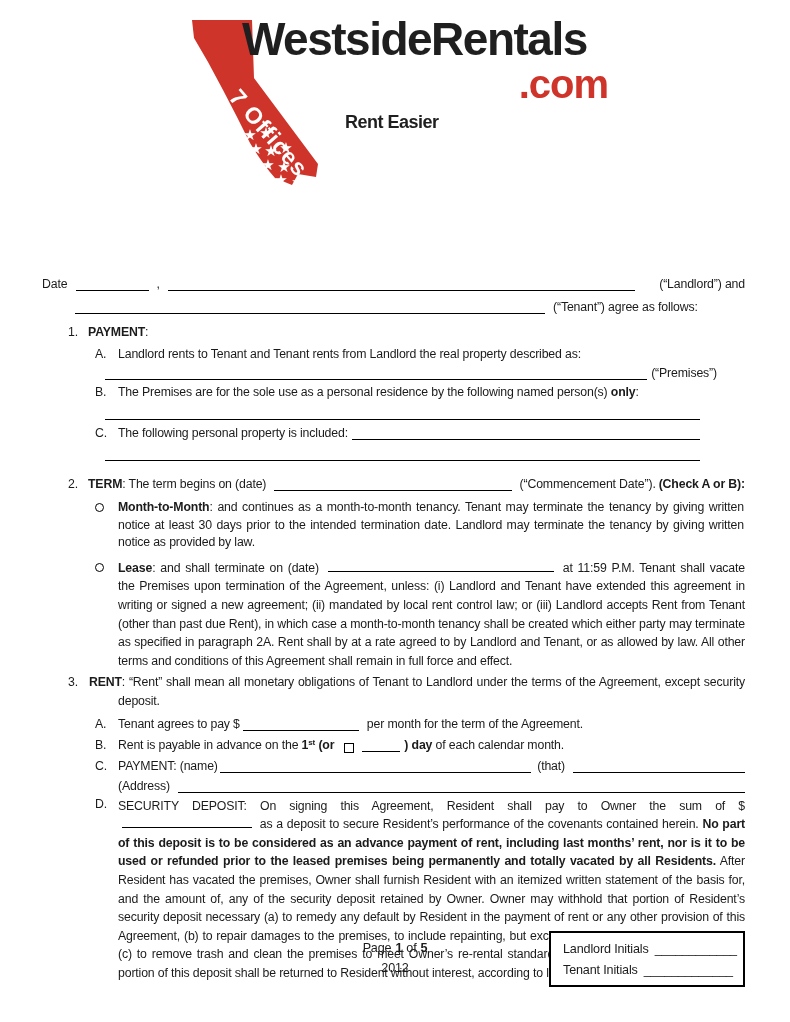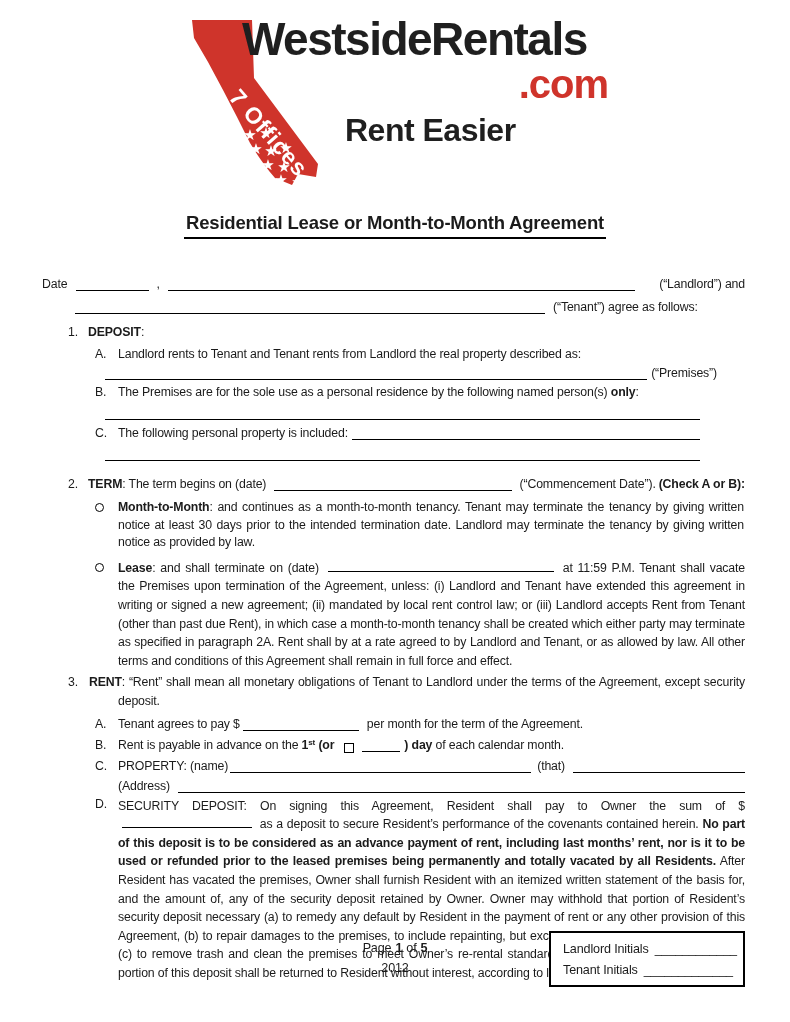"Rent Easier" .tagline { font-size: 32px -> 18px }
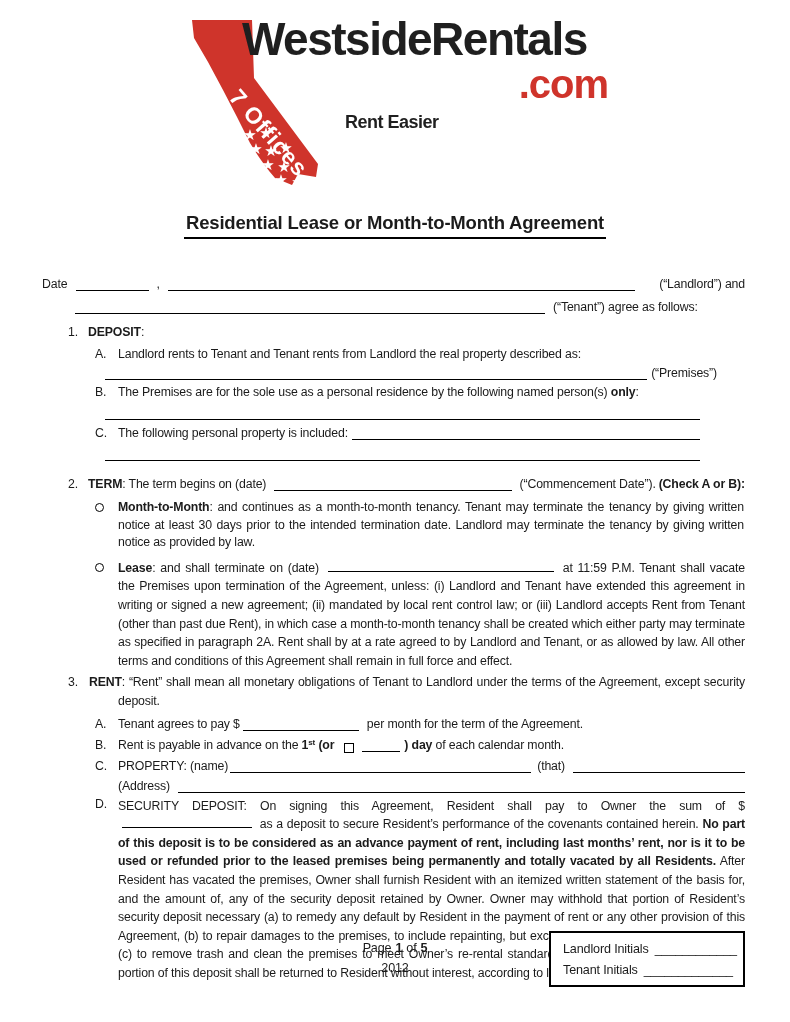"Residential Lease or Month-to-Month" div.title-wrap { html: <div> <span>Residential Lease or Month-to-Month Agreement</span> </div> -> none }
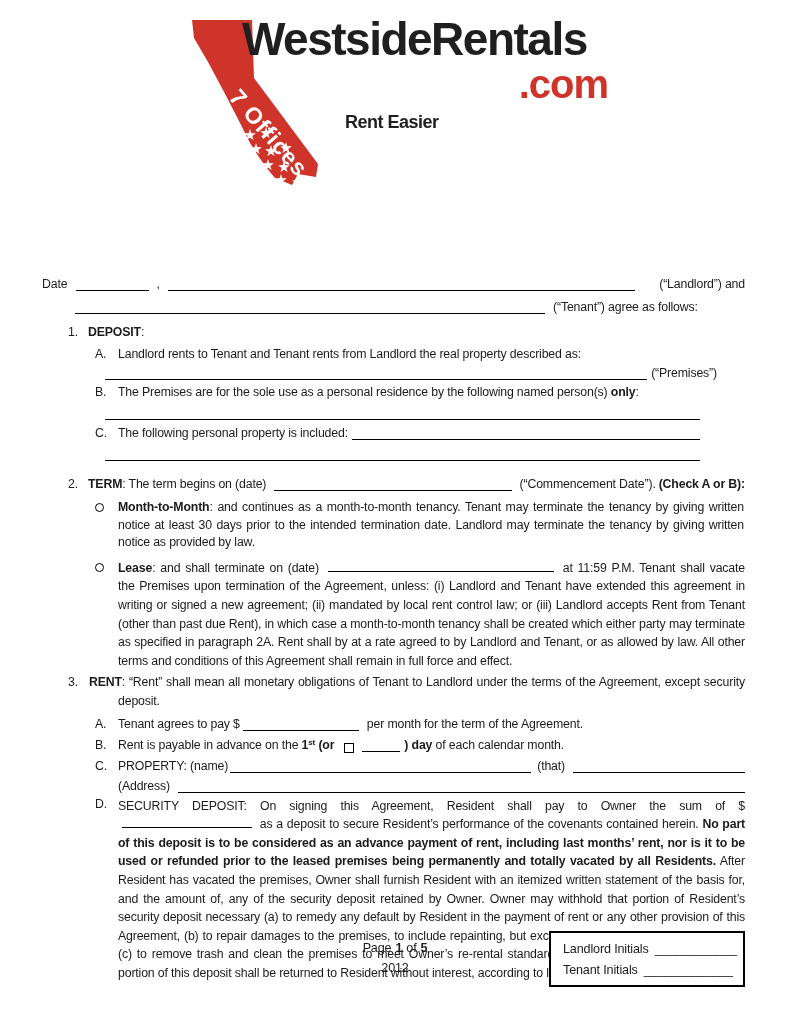"DEPOSIT" b { text: DEPOSIT -> PAYMENT }
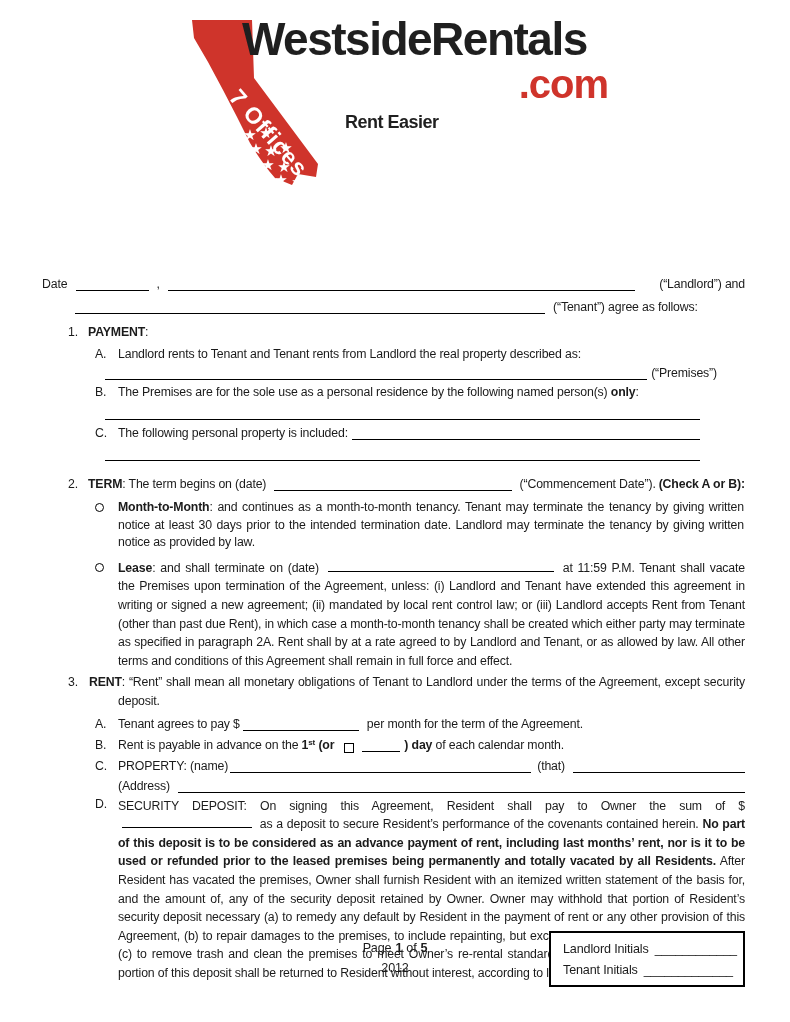"PROPERTY: (name)" span { text: PROPERTY -> PAYMENT }
